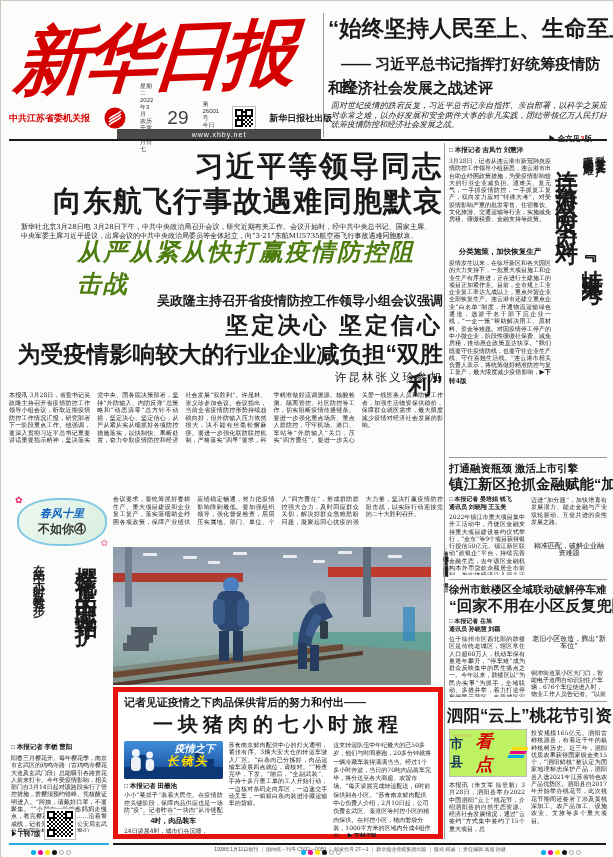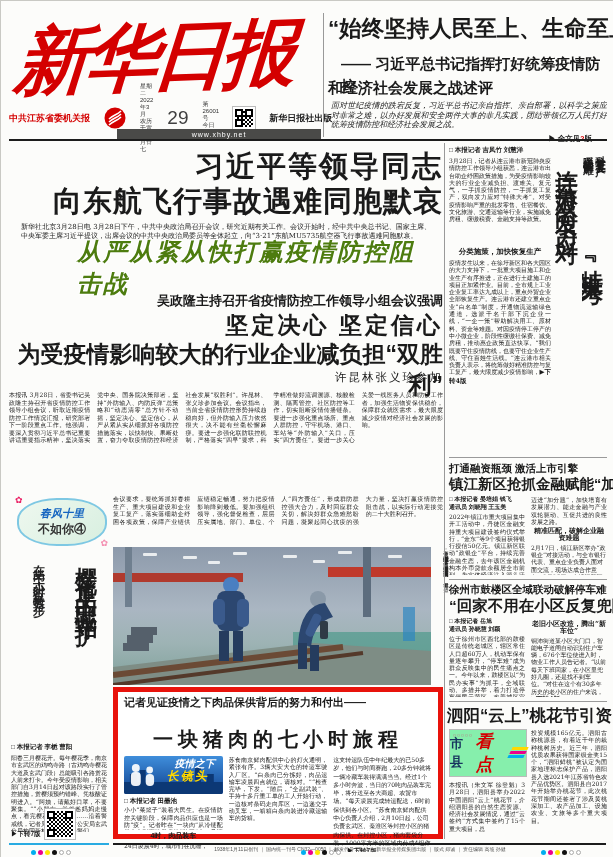"精准匹配，破解企业融资难题" .sub-in { font-weight: bold -> normal; margin: 2px 0 -> 18px 0 }
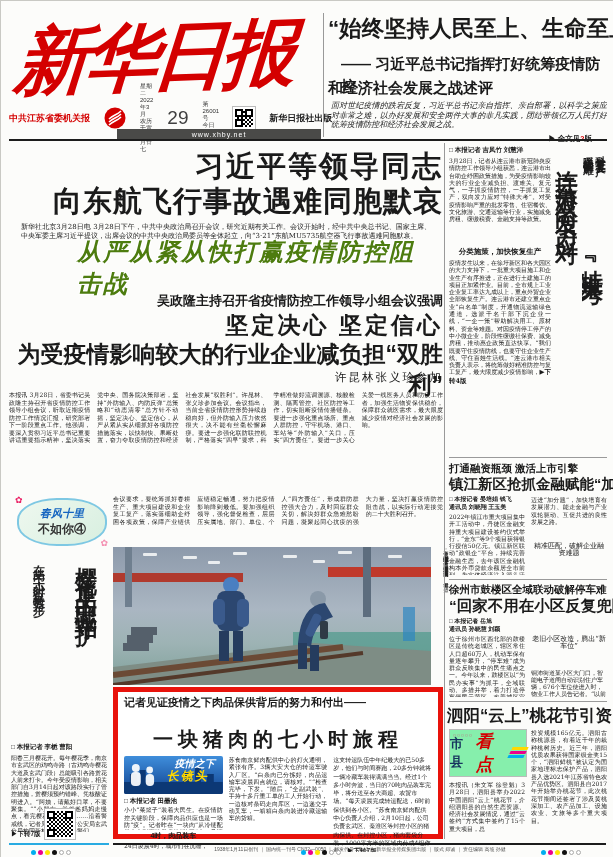"一块猪肉的七小时旅程" .rb-head { margin-top: 16px -> 1px }
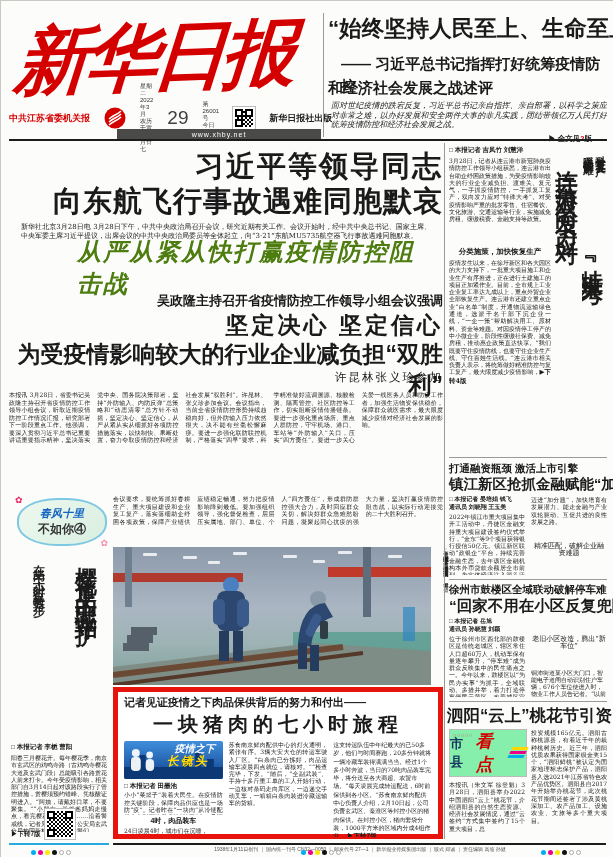"市县" .sy-logo { background: #86efac -> #bef264 }
